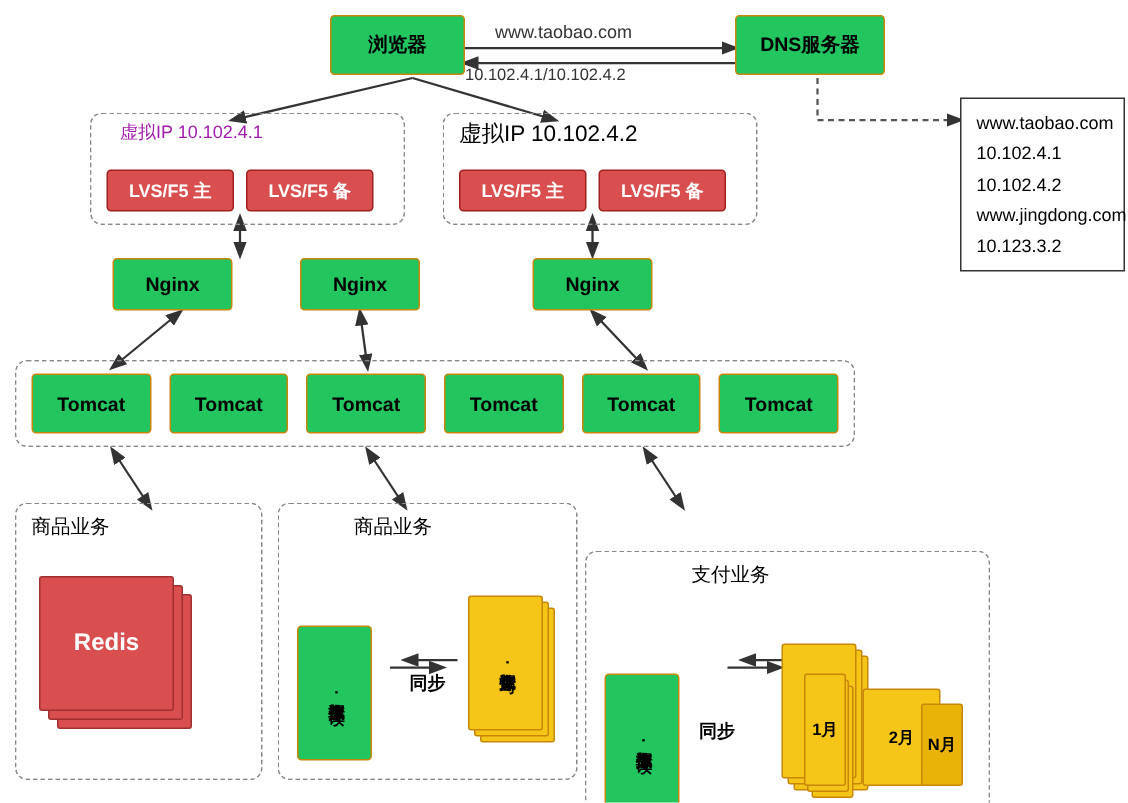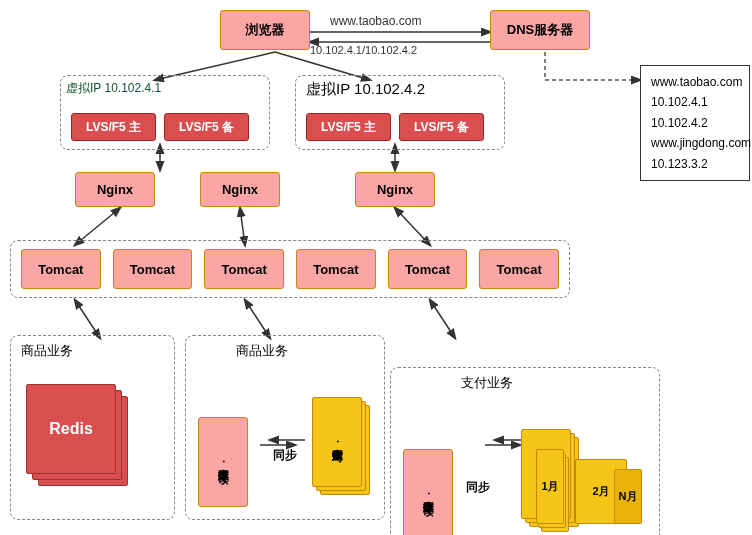"浏览器" .box-yellow { background: #fca5a5 -> #22c55e }
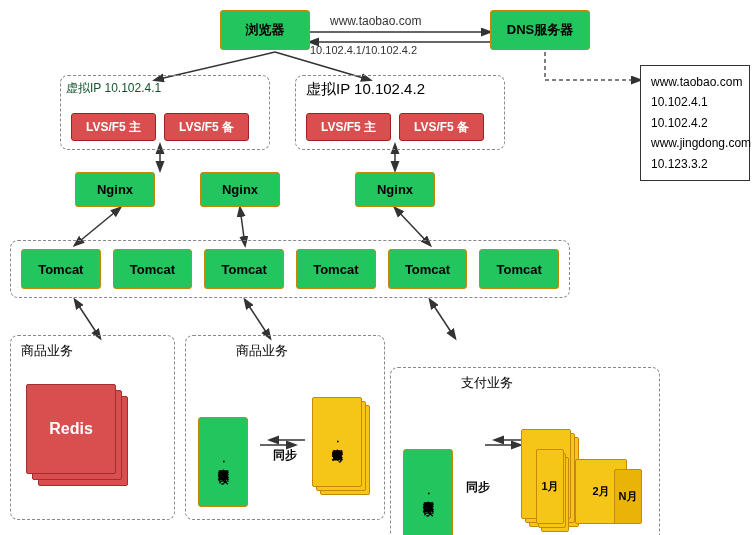"虚拟IP 10.102.4.1" div { color: #14532d -> #a21caf; left: 5px -> 19px }
